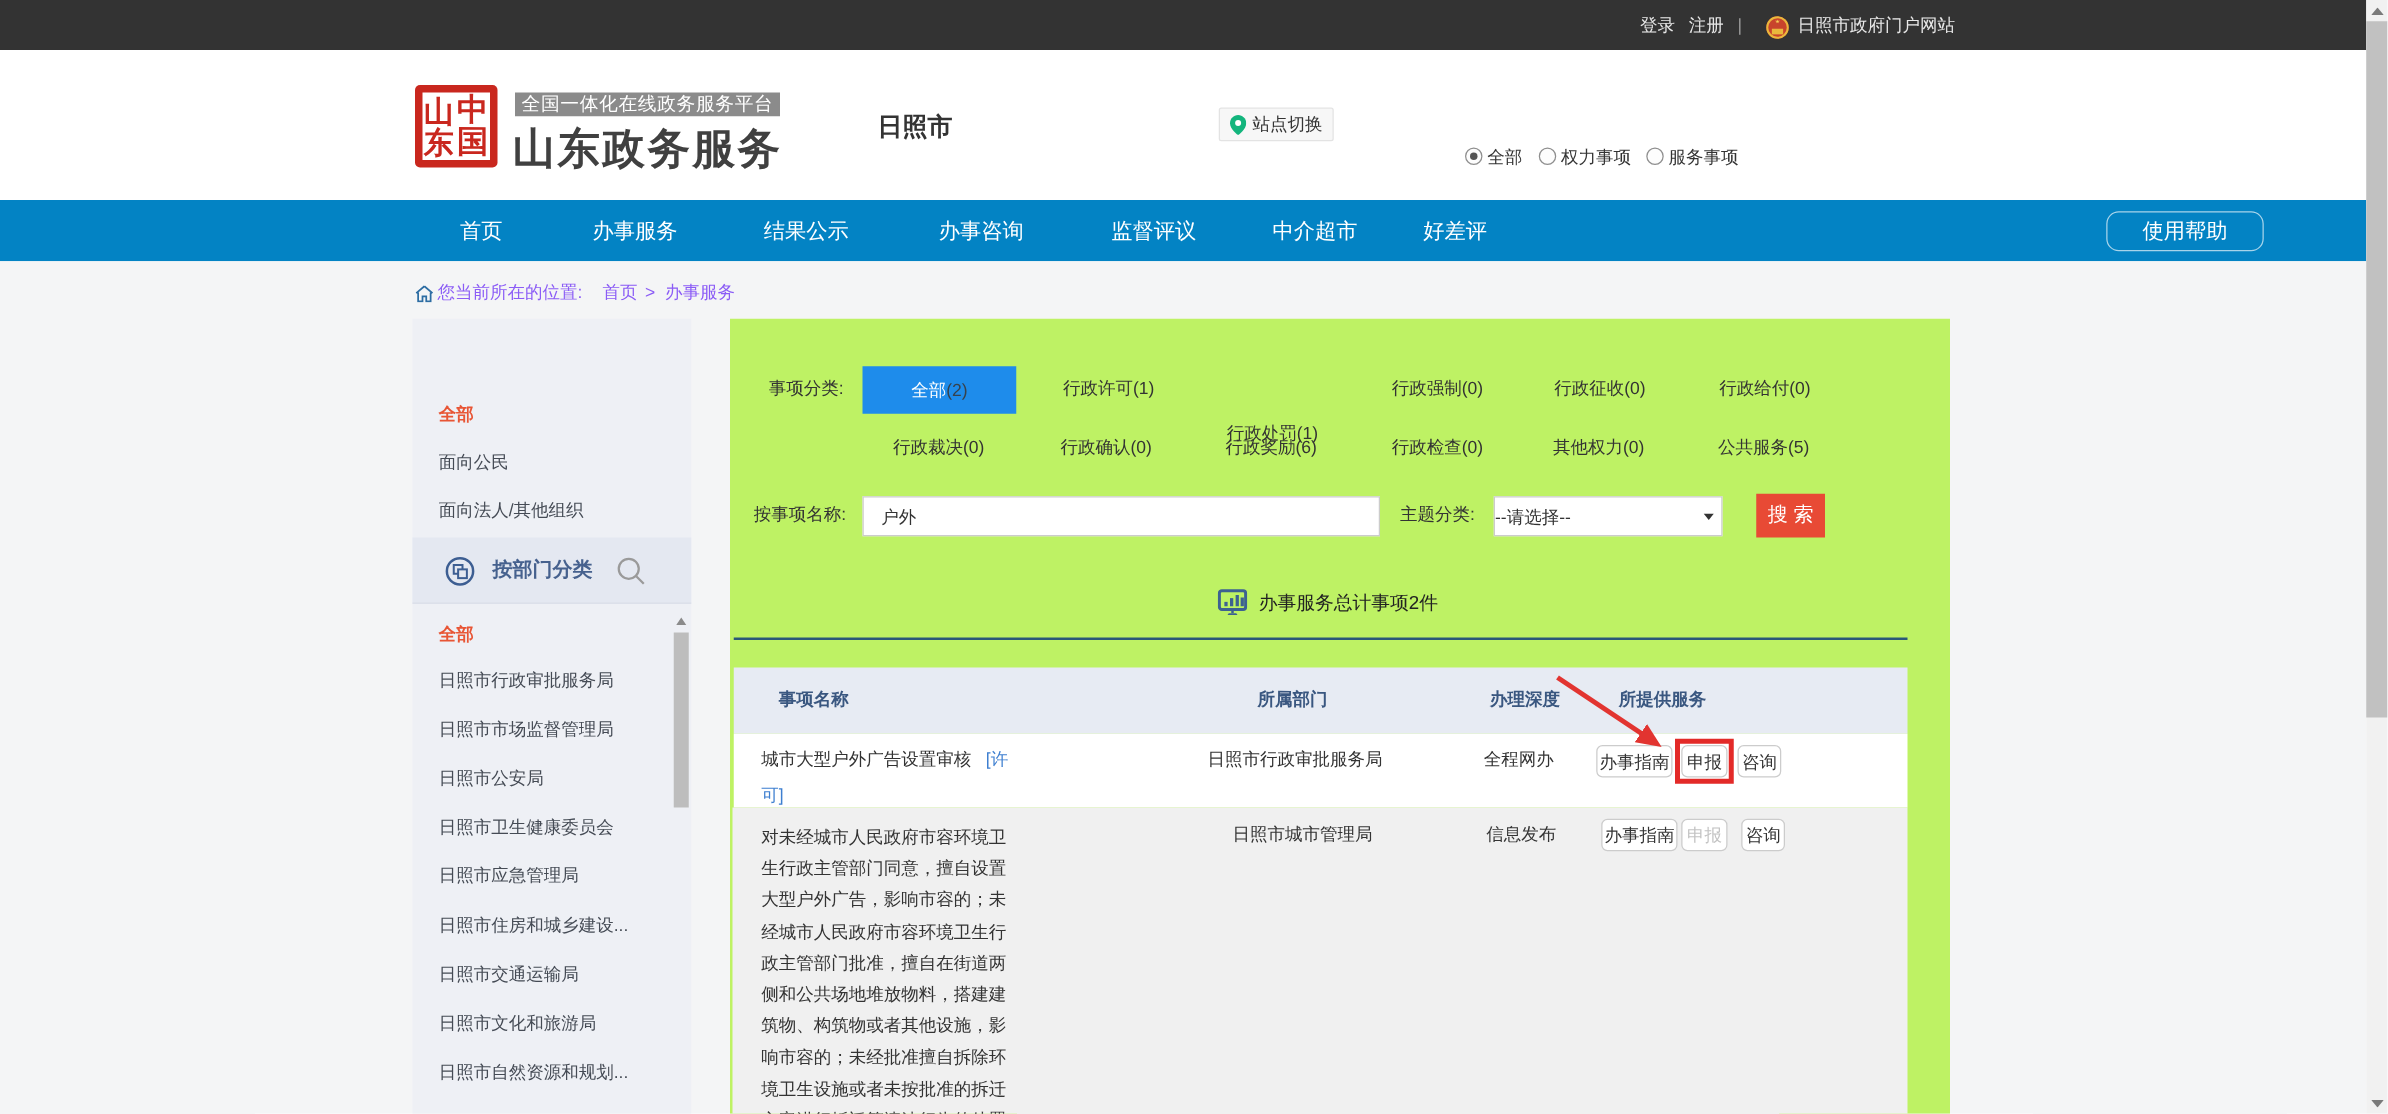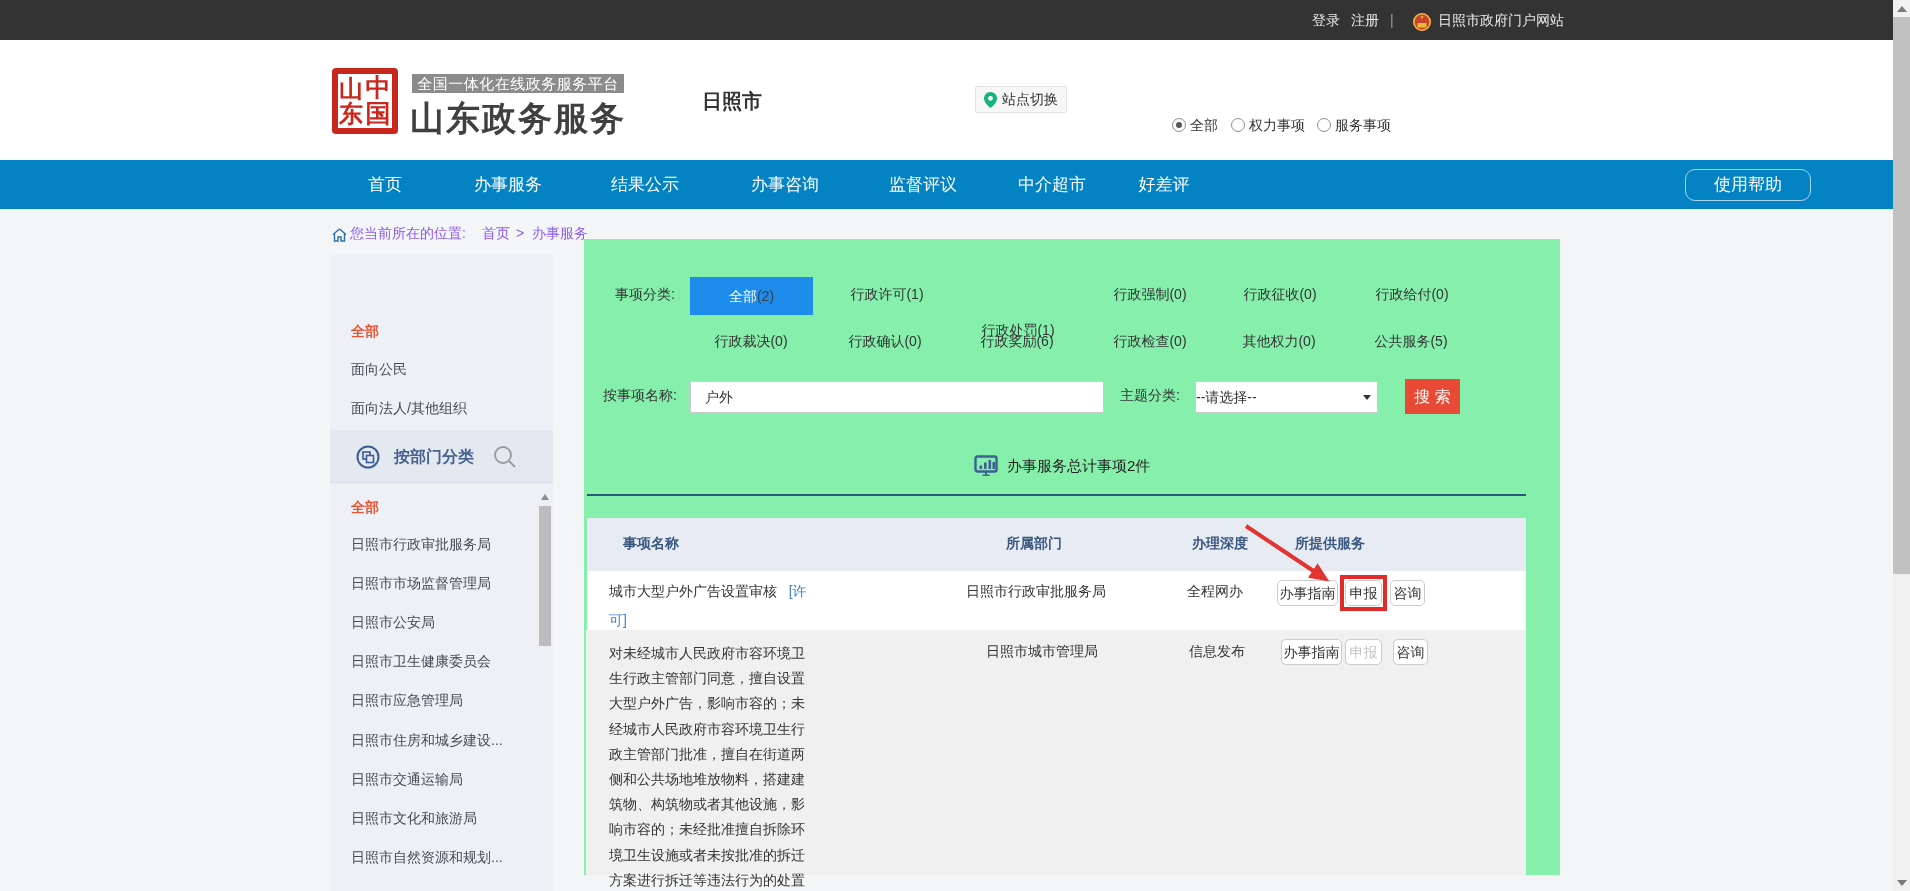"事项分类:" #content { background: #86efac -> #bef264; top: 30px -> 46px }
